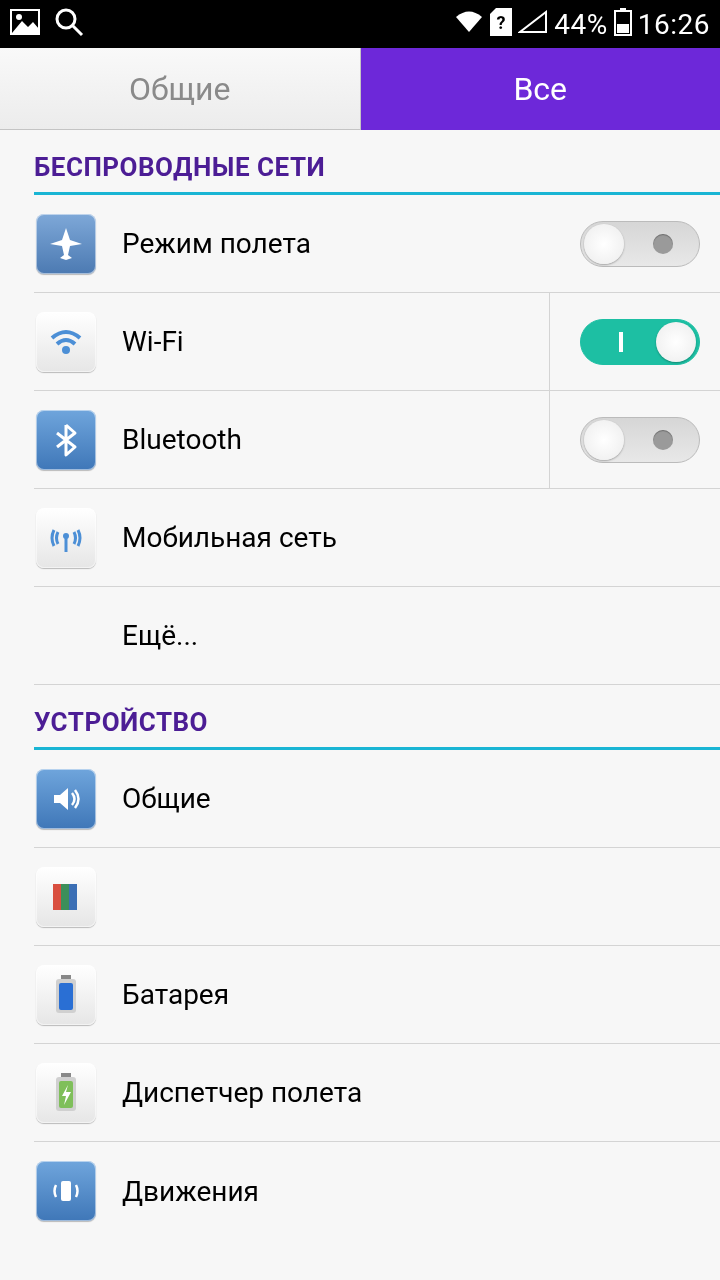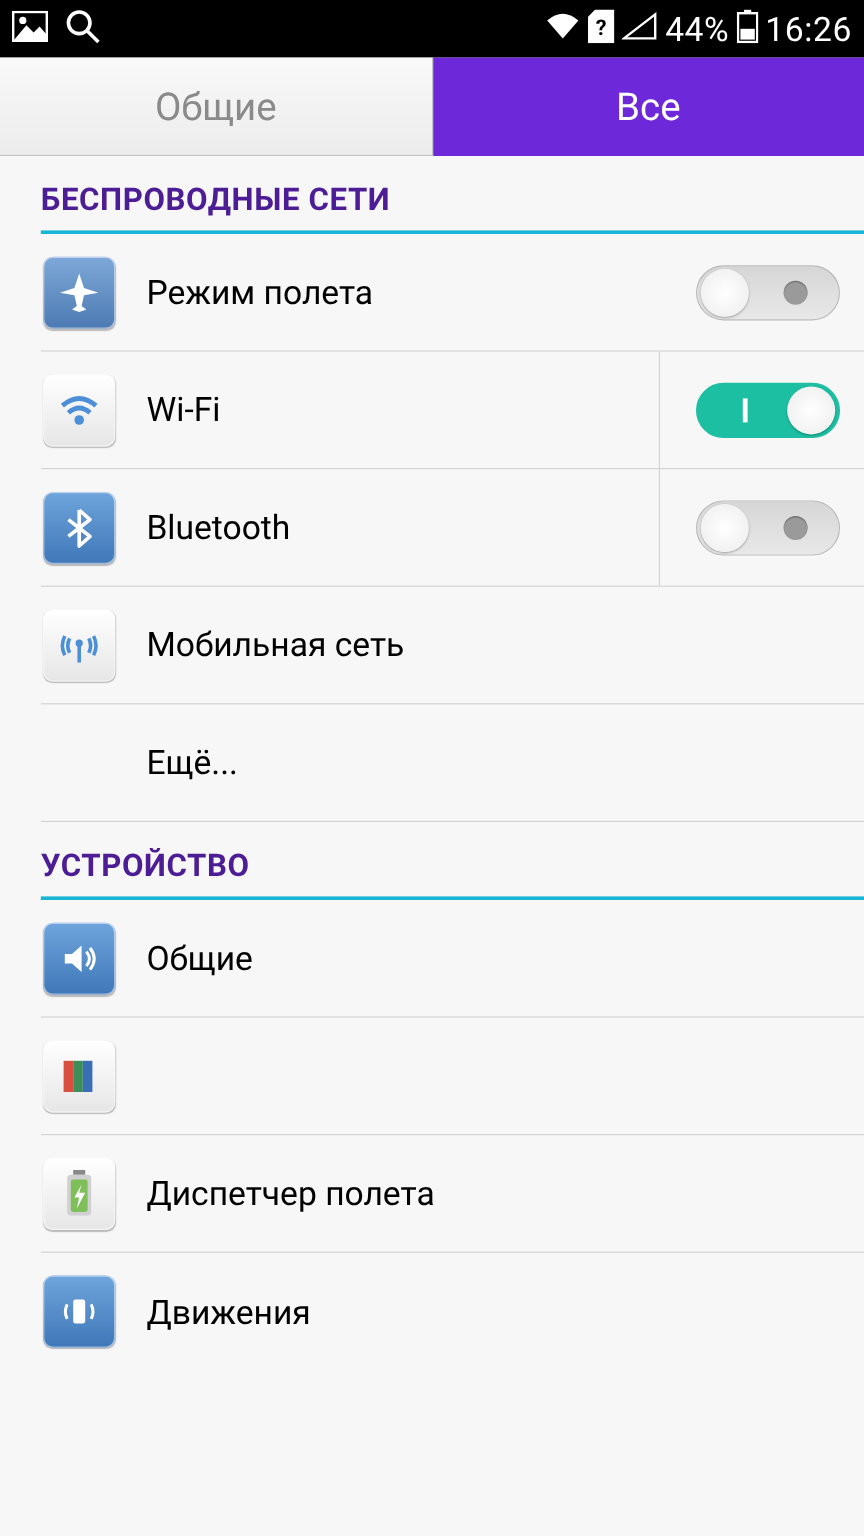"Батарея" div.row { html: none -> <div> <div> <div> <svg> <rect></rect> <rect></rect> <rect></rect> </svg> </div> </div> <div>Батарея</div> </div> }
